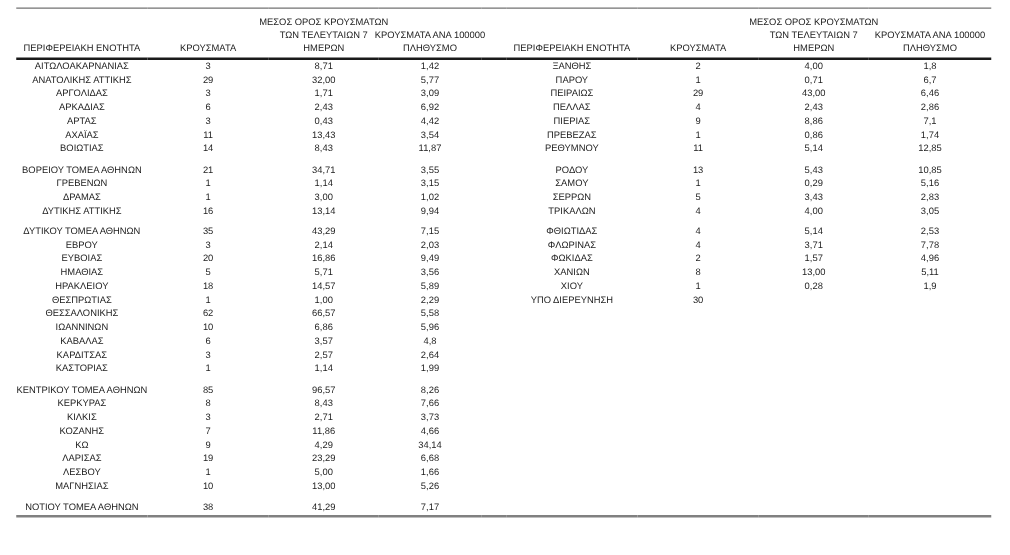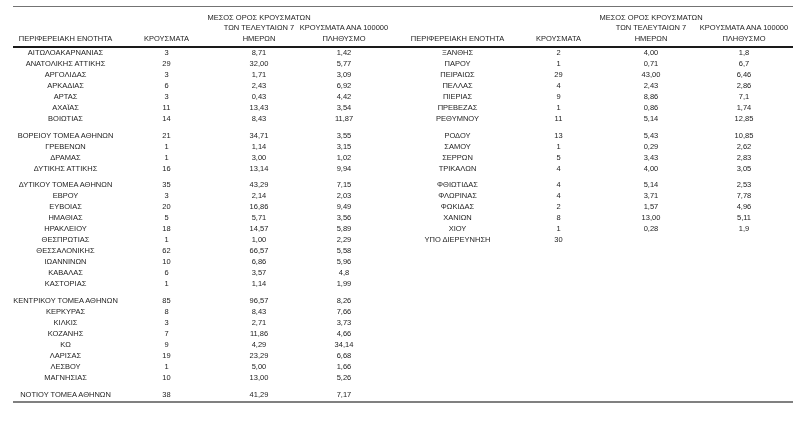"2,62" td { text: 2,62 -> 5,16 }
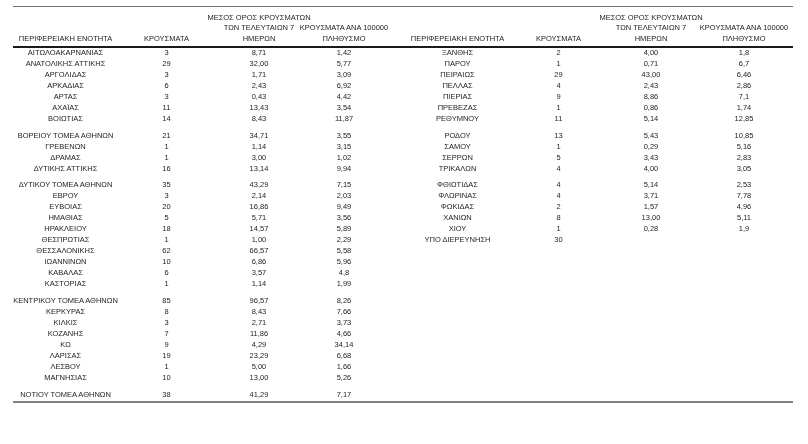"ΚΑΡΔΙΤΣΑΣ" tr { html: none -> <tr> <td>ΚΑΡΔΙΤΣΑΣ</td> <td>3</td> <td>2,57</td> <td>2,64</td> <td></td> <td></td> <td></td> <td></td> <td></td> </tr> }
